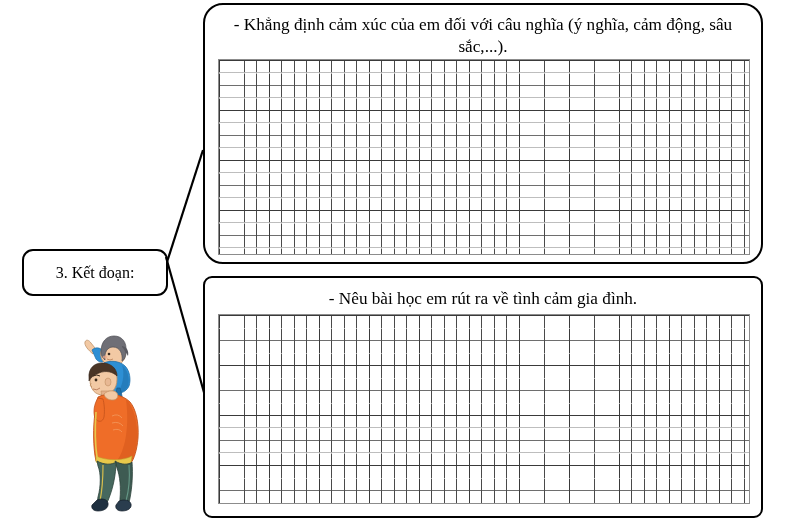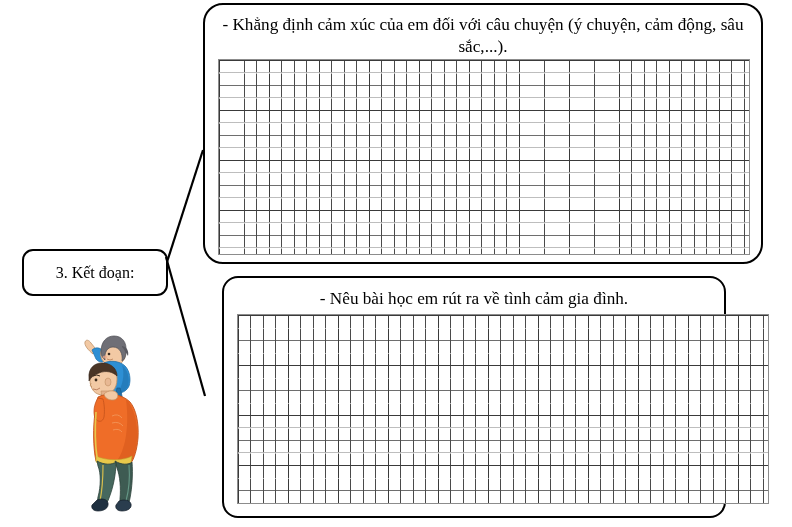"- Khẳng định cảm xúc" div.box-prompt { text: chuyện (ý chuyện -> nghĩa (ý nghĩa }
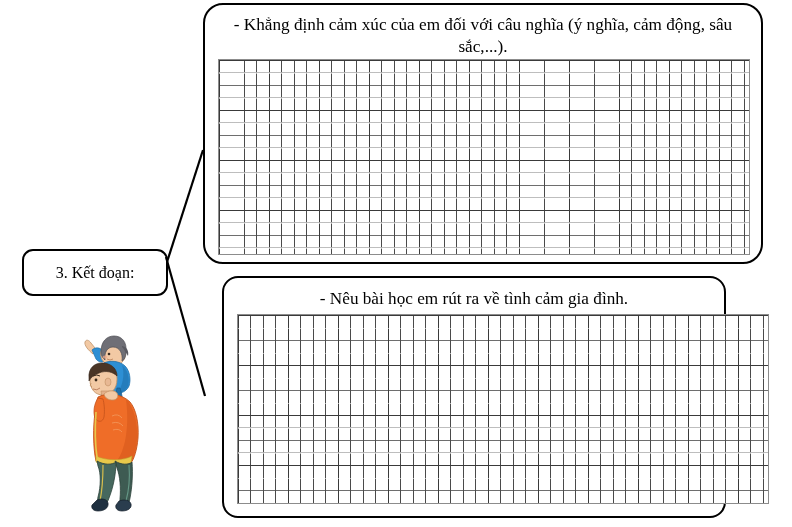"- Nêu bài học em" #box-bottom { border-radius: 16px -> 9px; margin-left: 19px -> none; width: 504px -> 560px }
